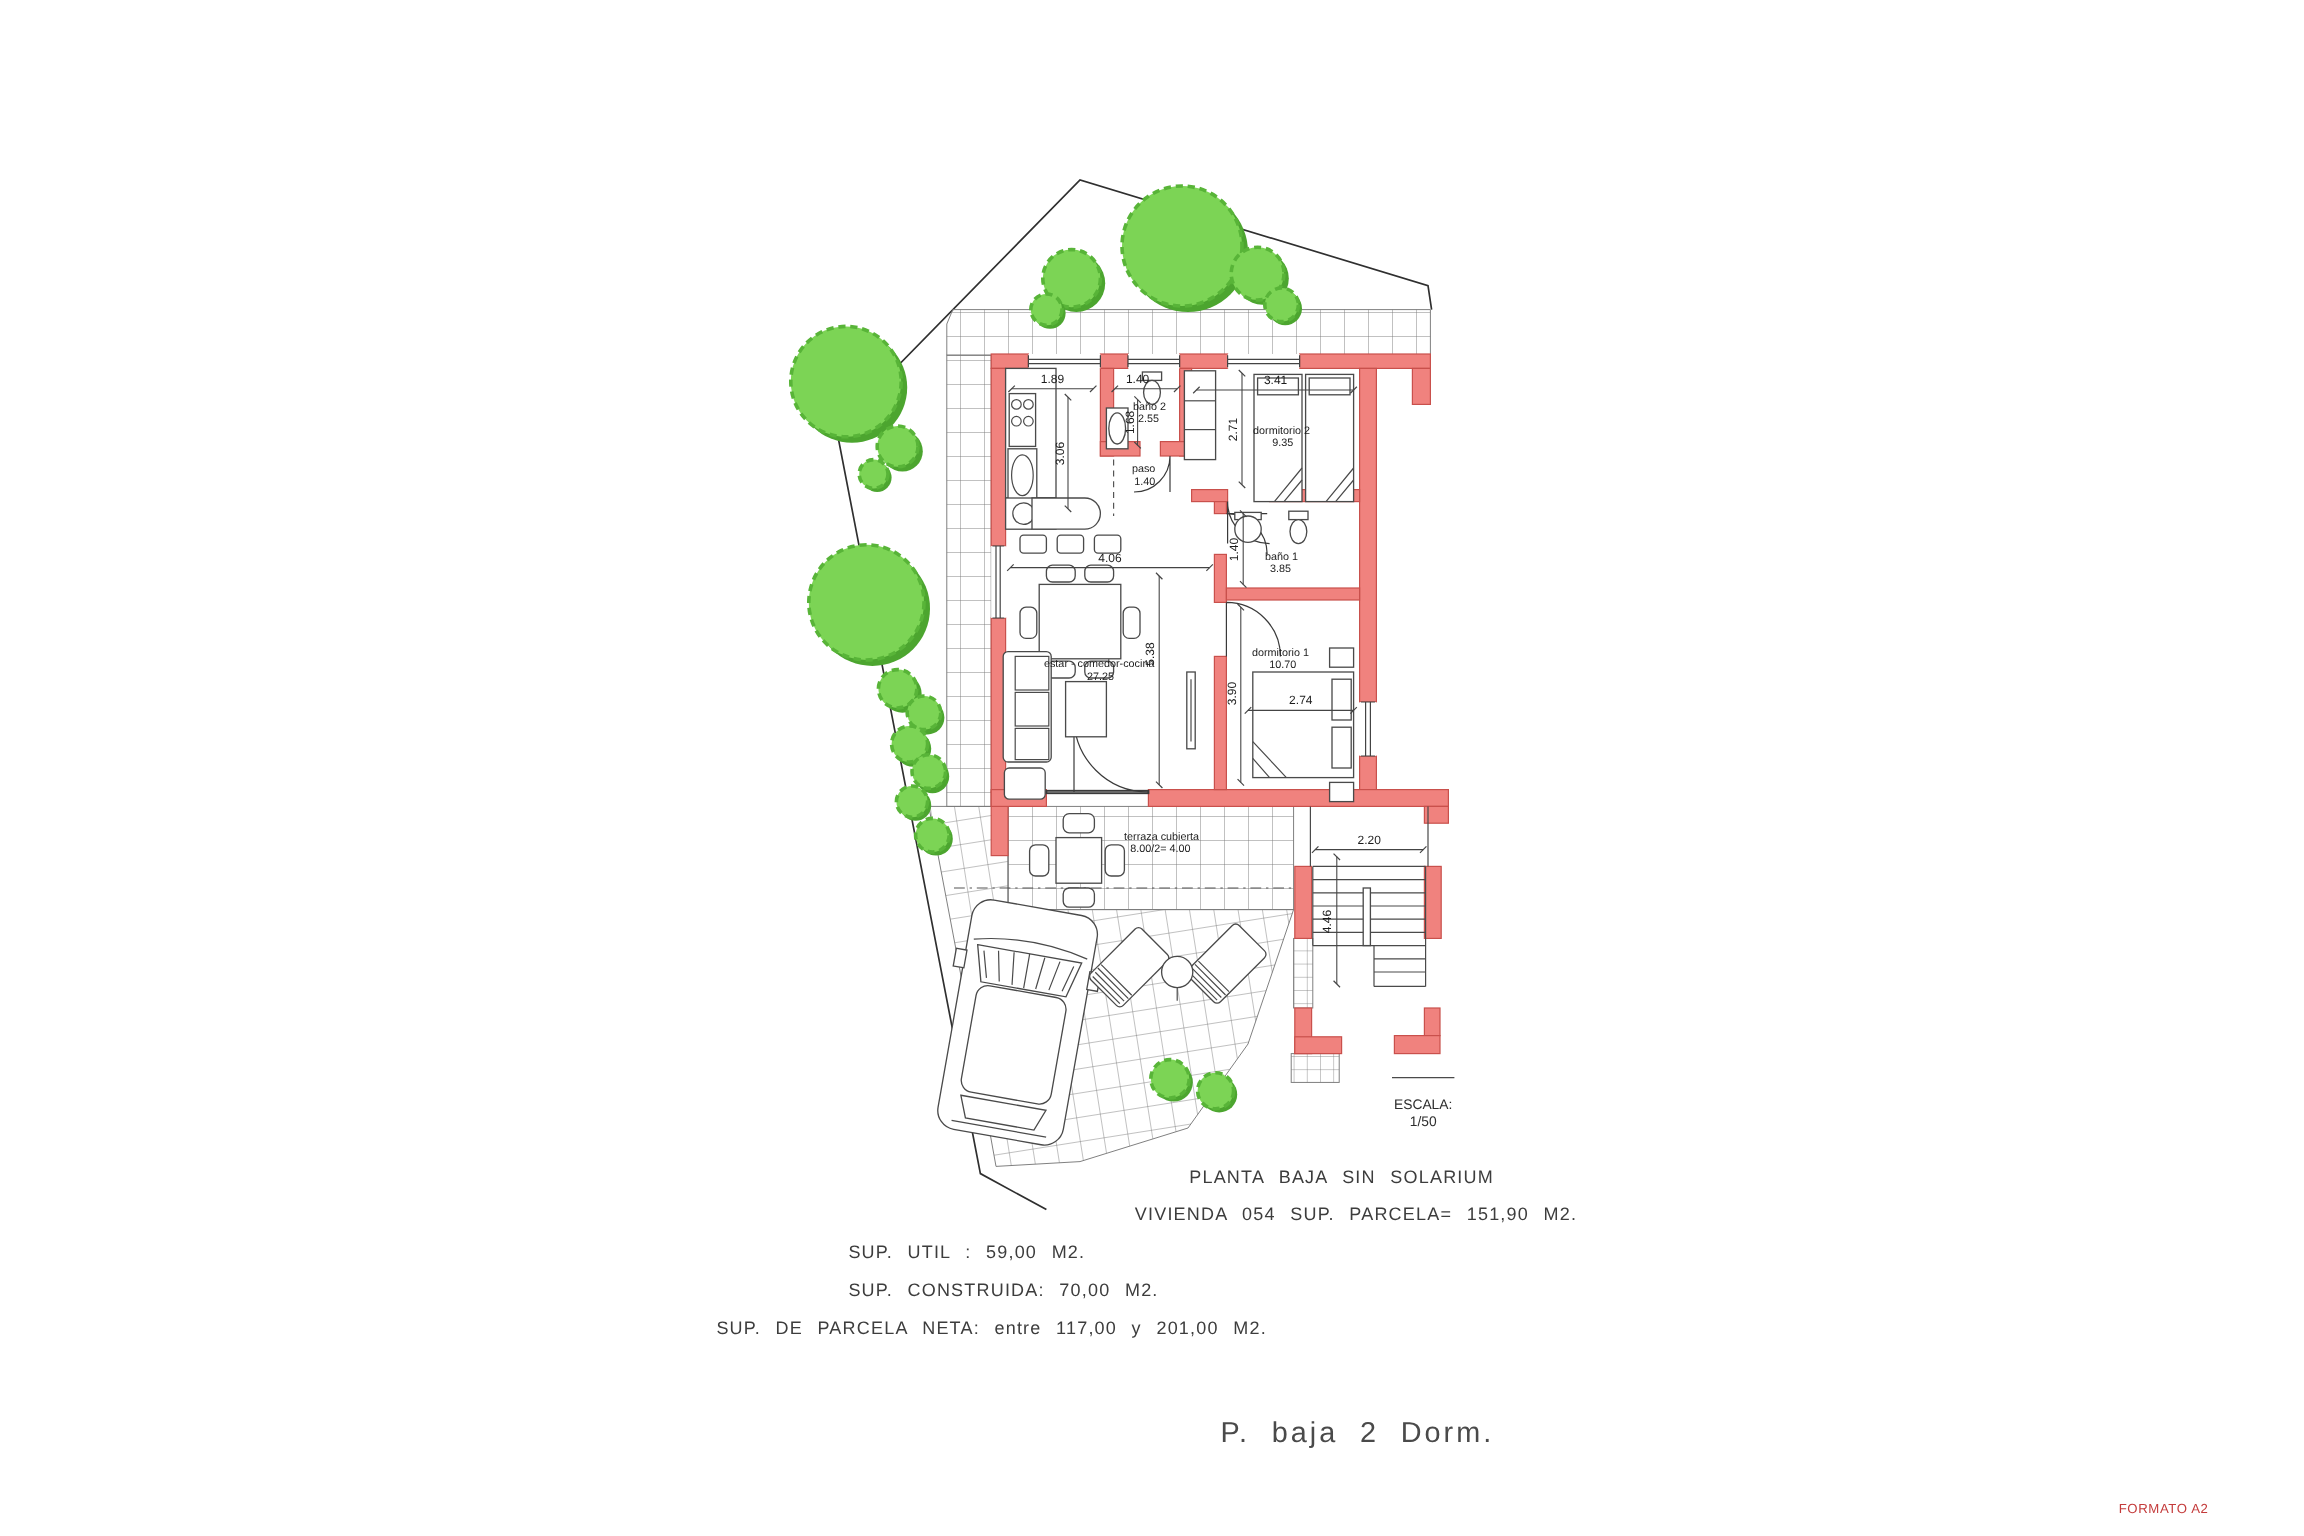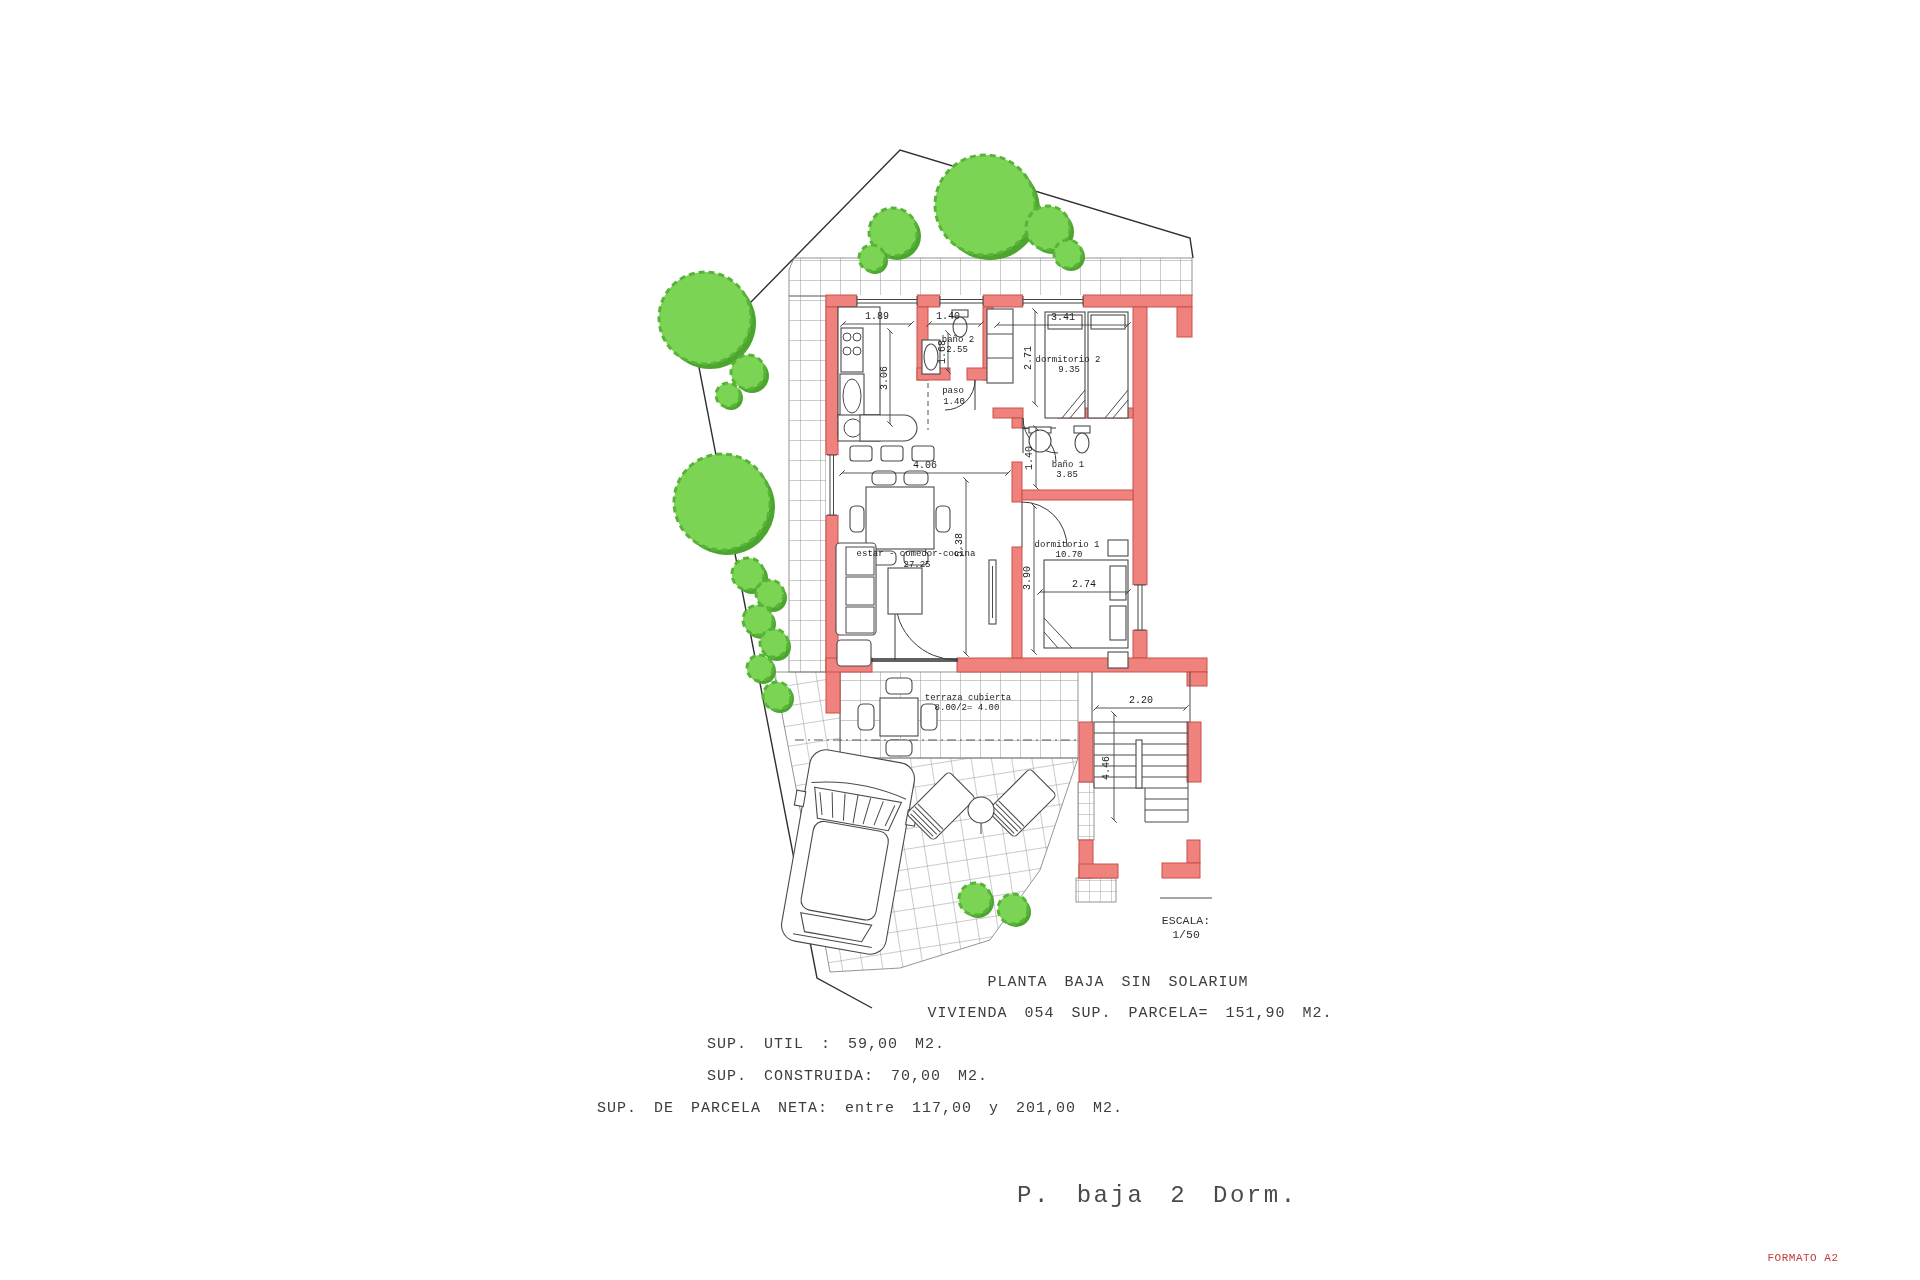"1.89" #canvas { font-family: Liberation Mono, monospace -> Liberation Sans, sans-serif }
